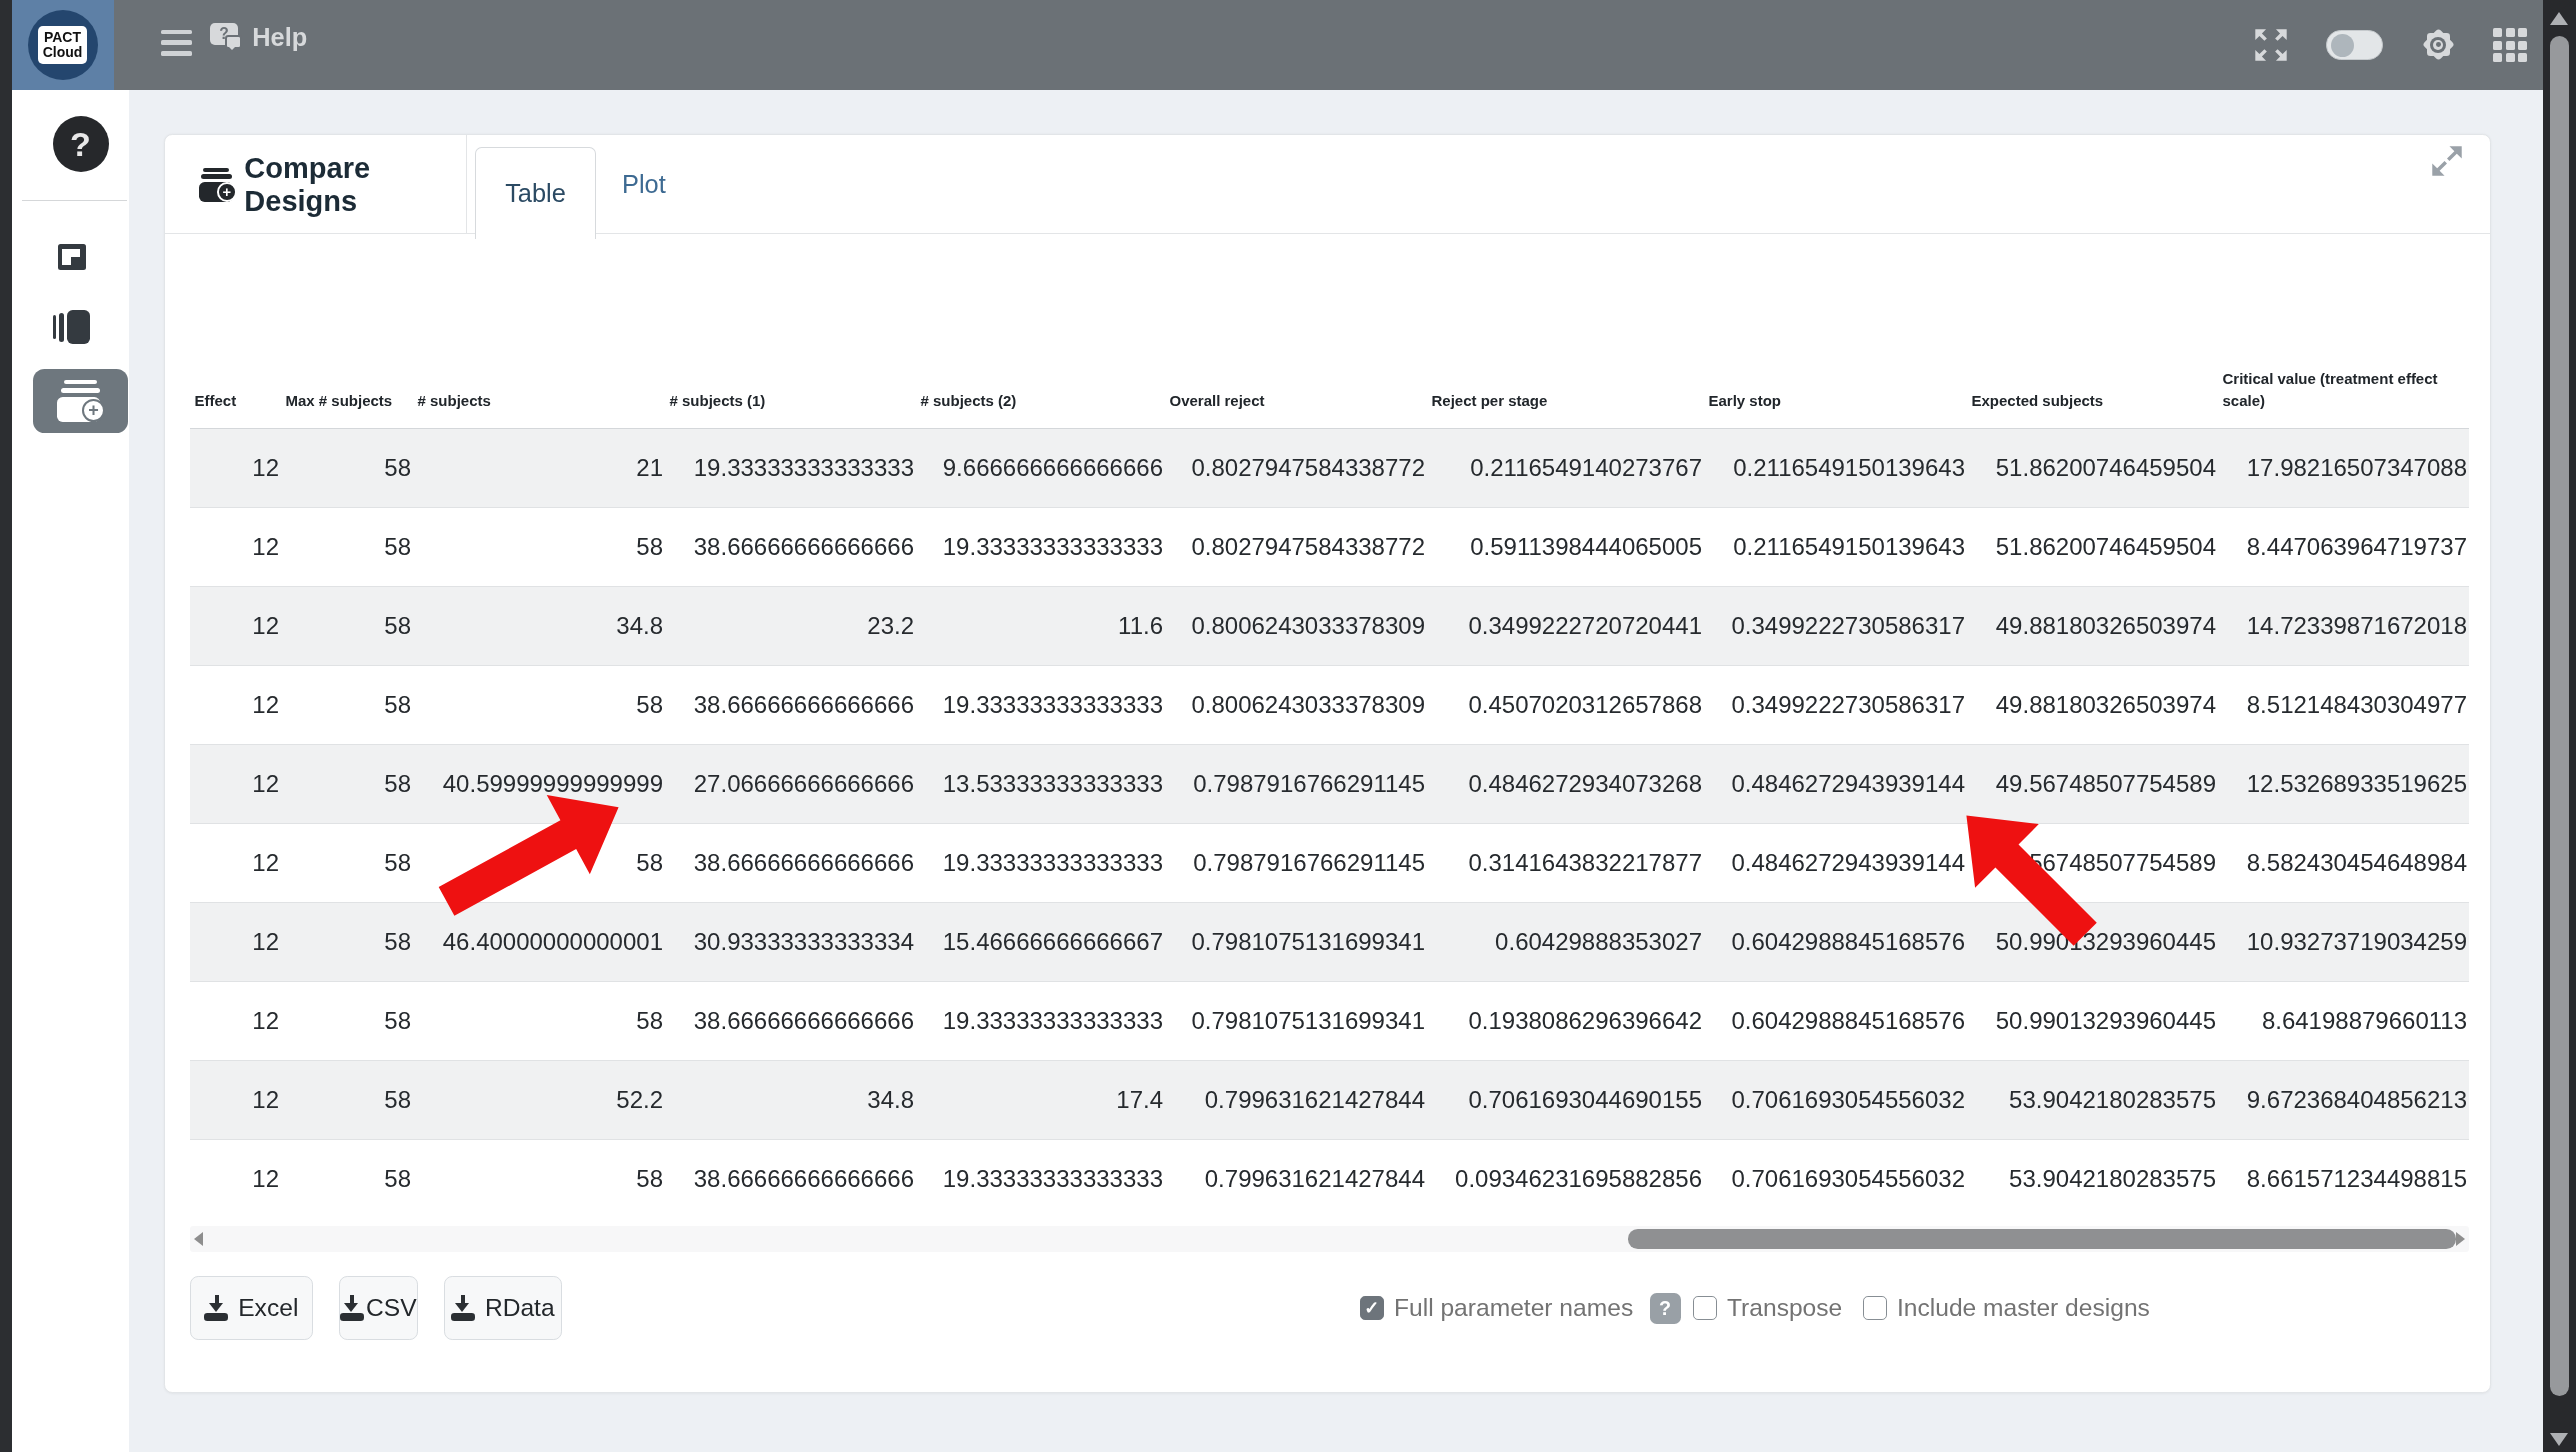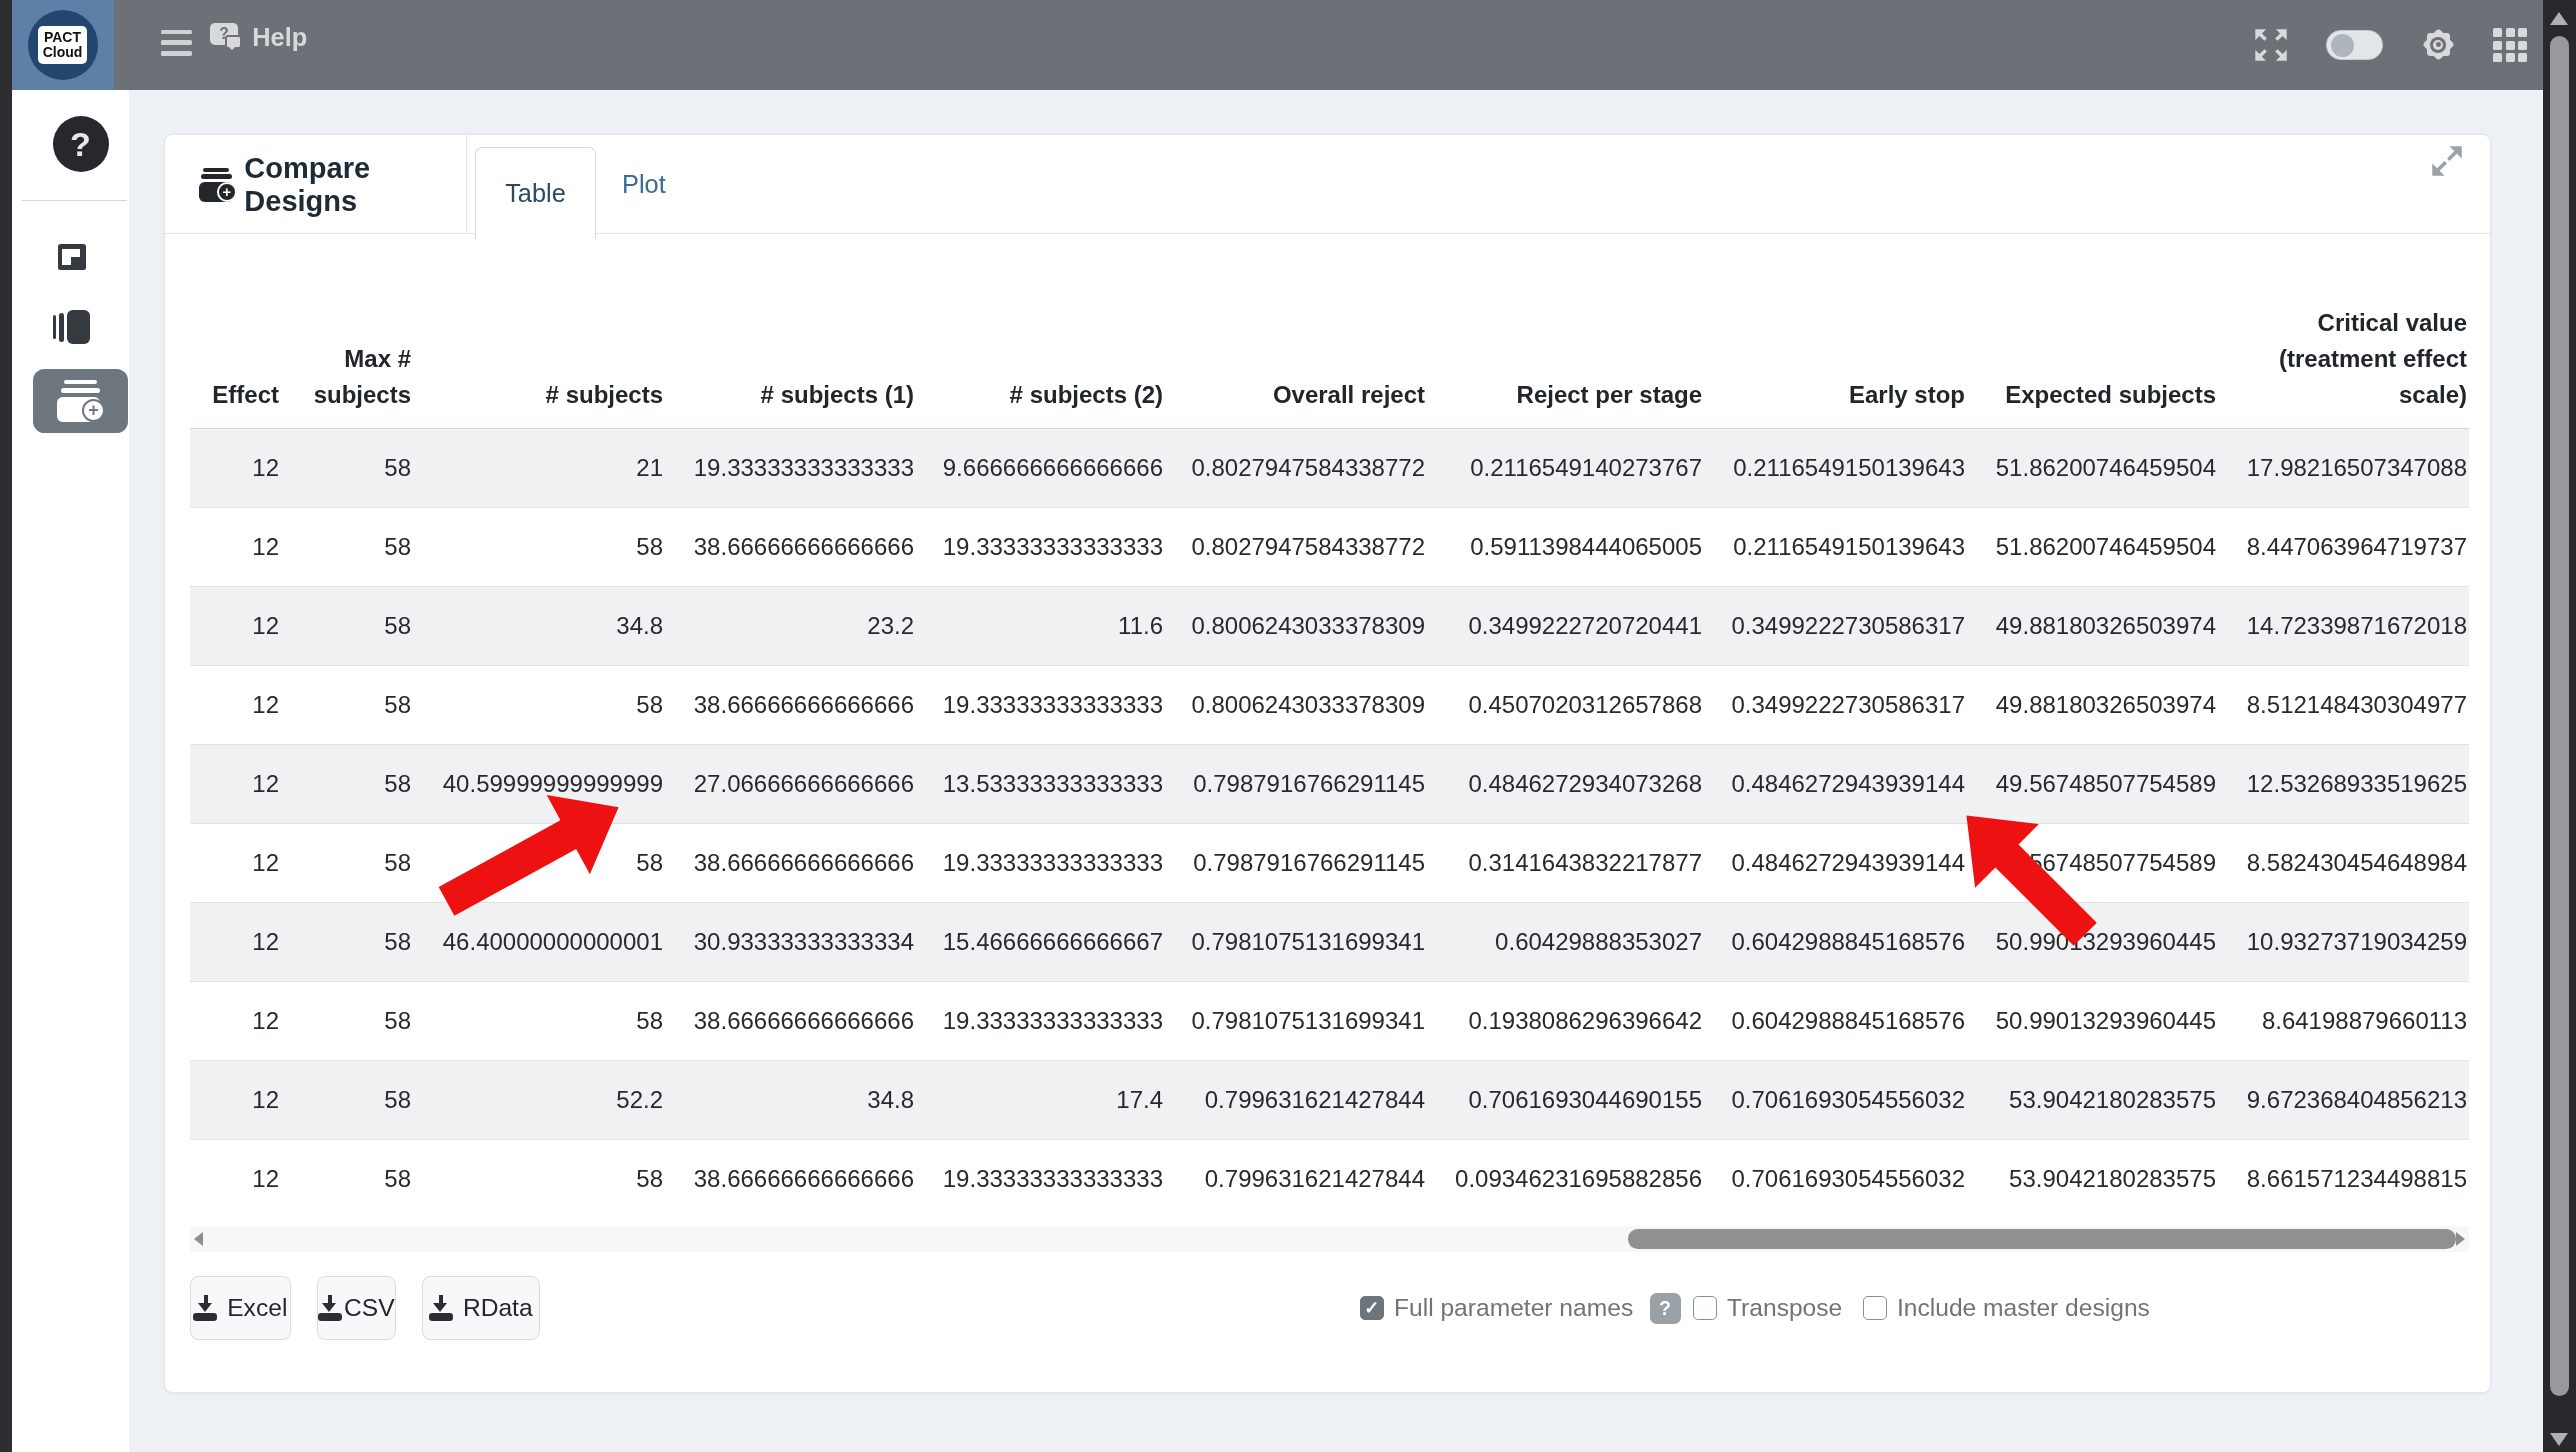"Critical value (treatment effect scale)" .dtable th { font-size: 24px -> 15px; text-align: right -> left }
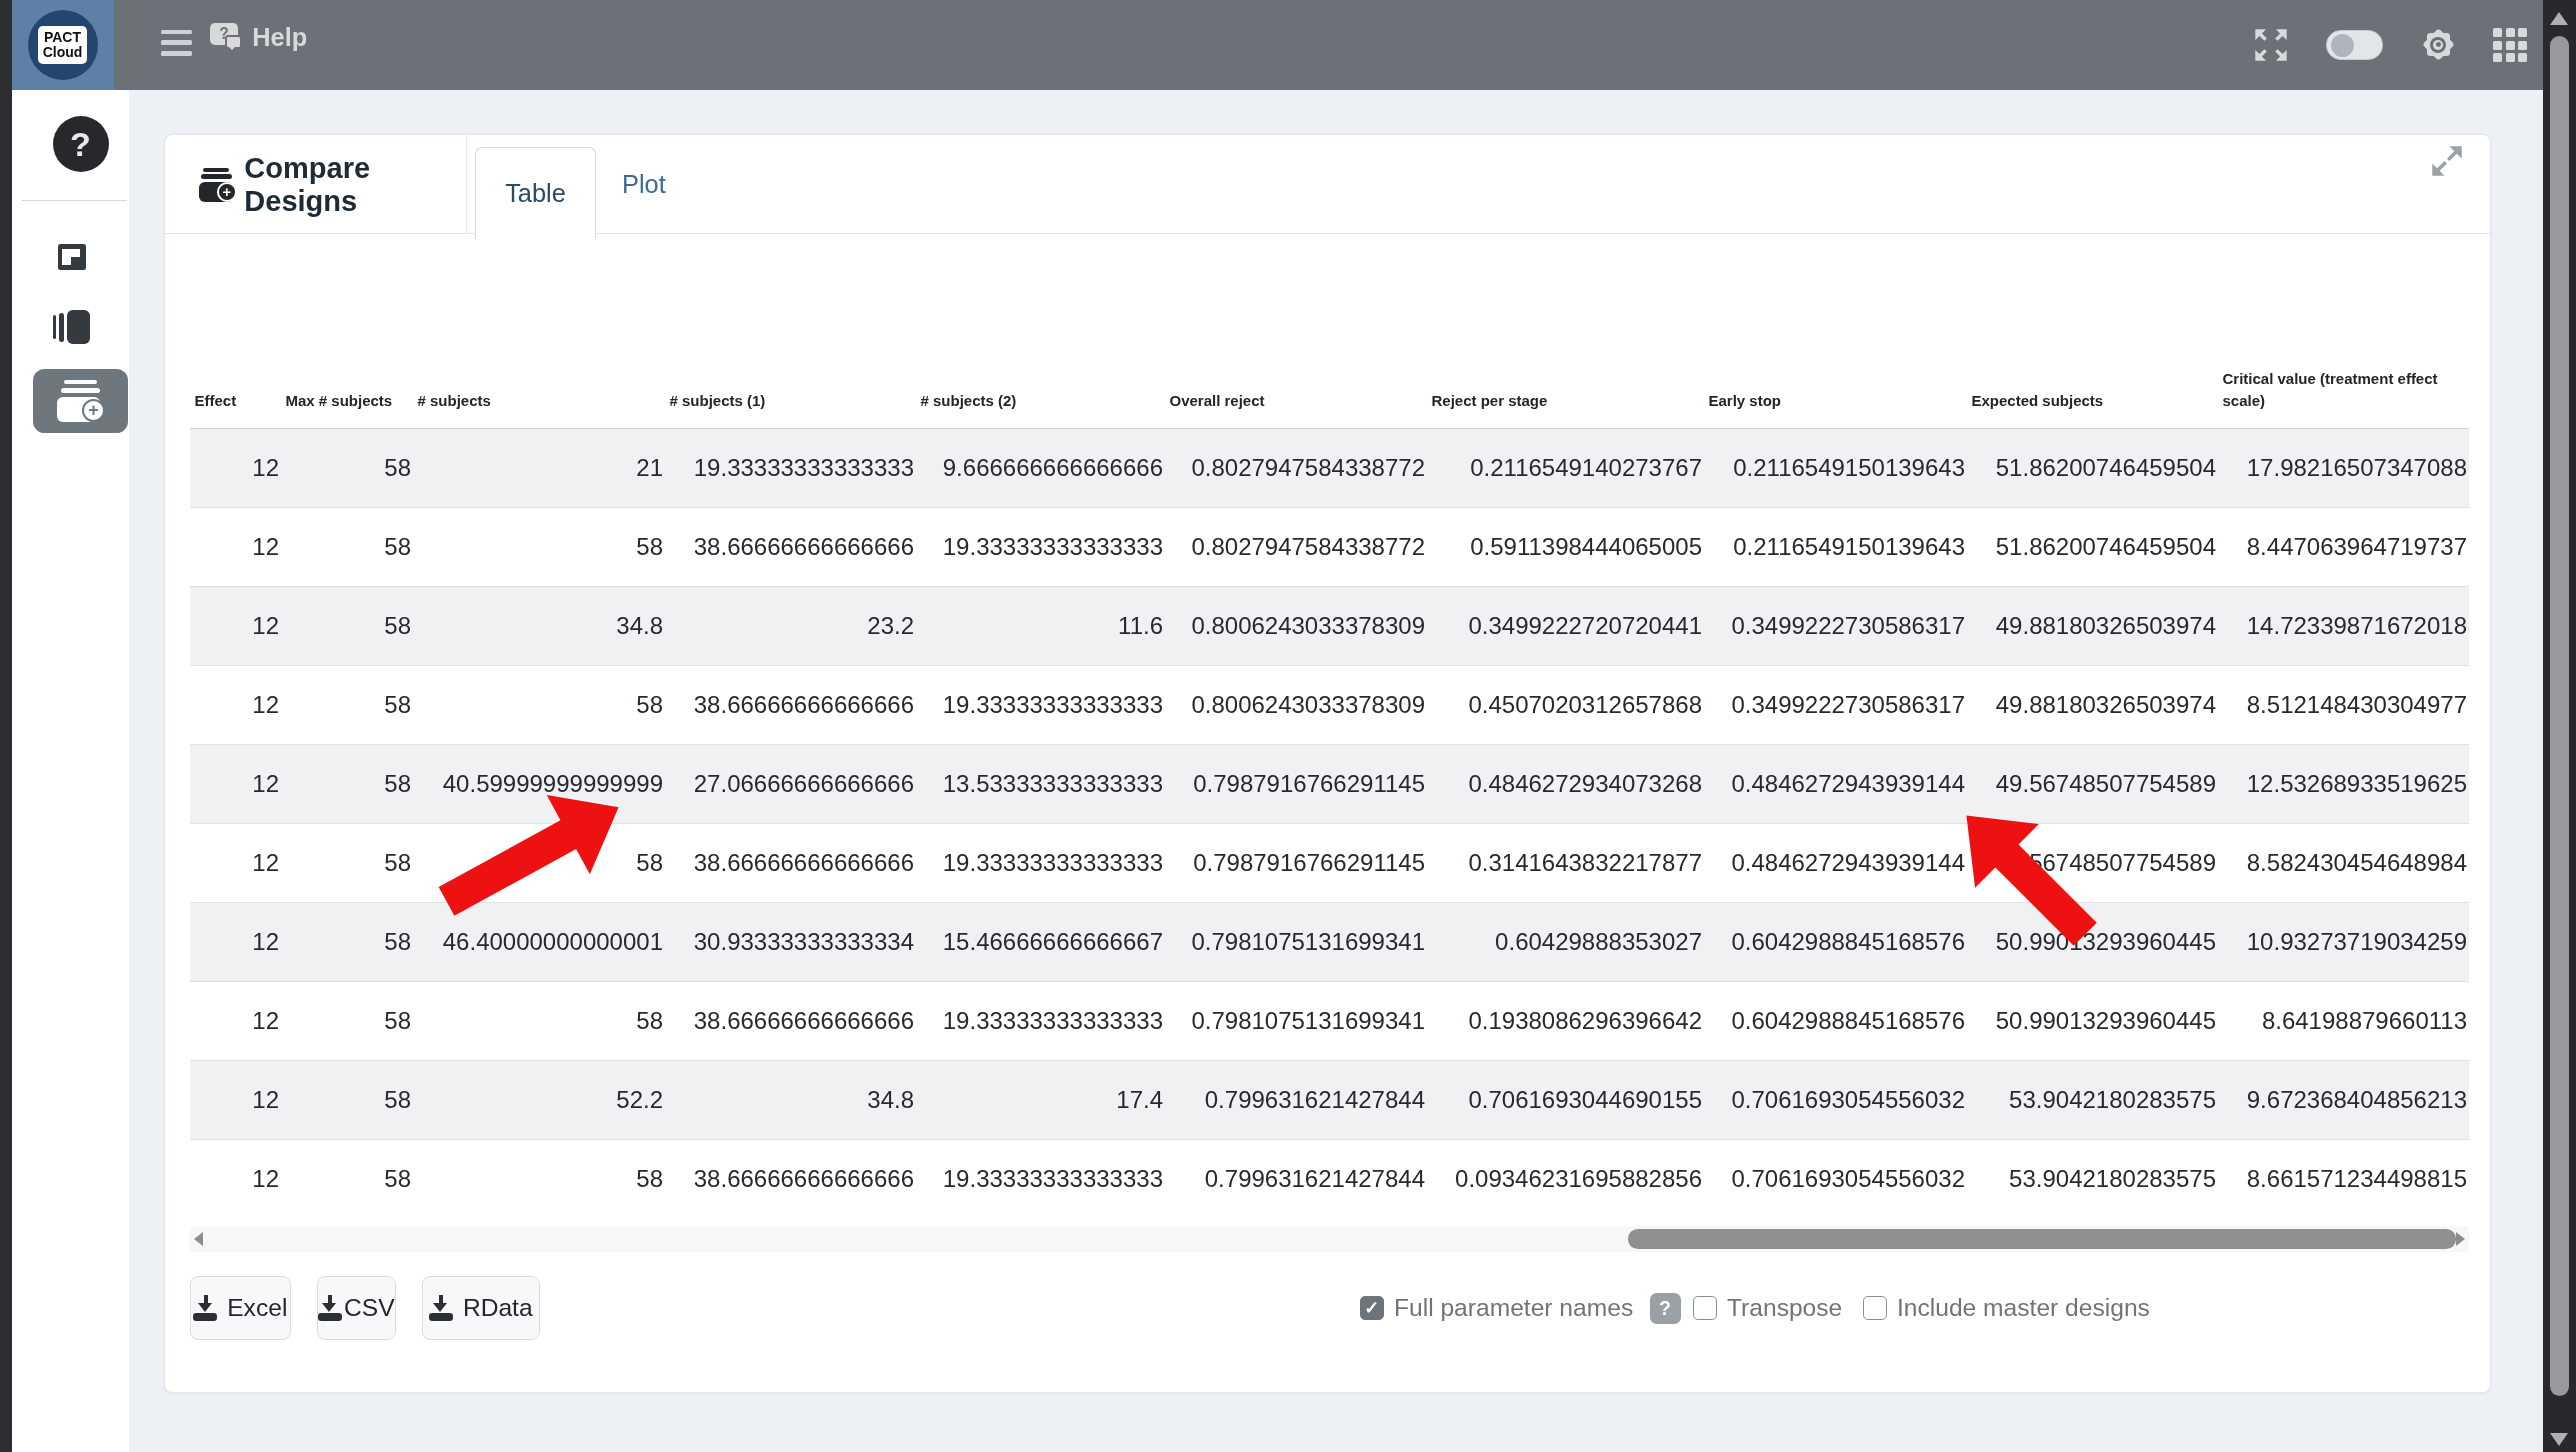"Excel" div.export-btn { width: 101px -> 123px }
